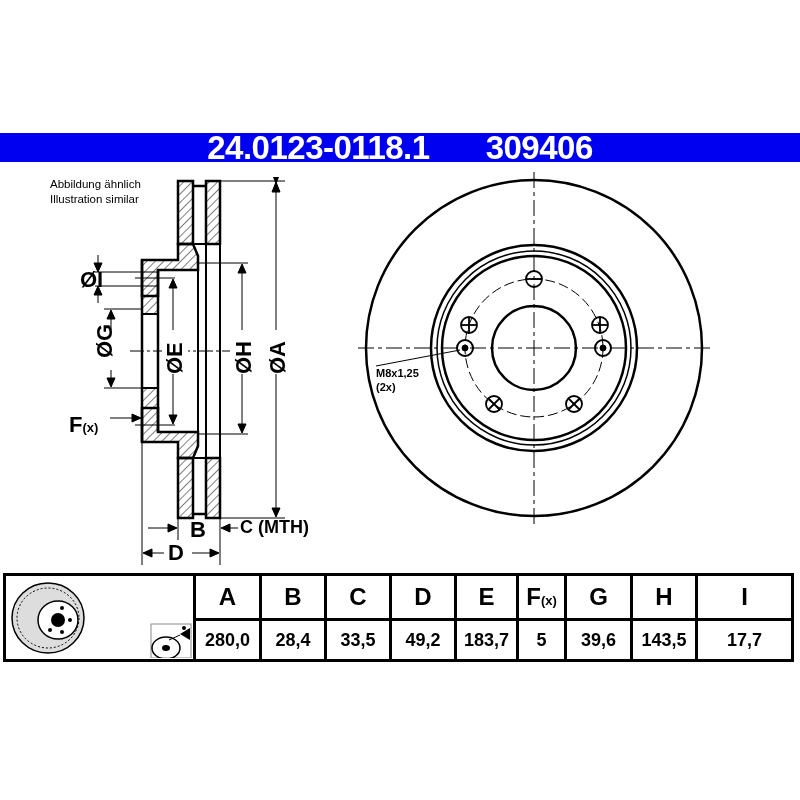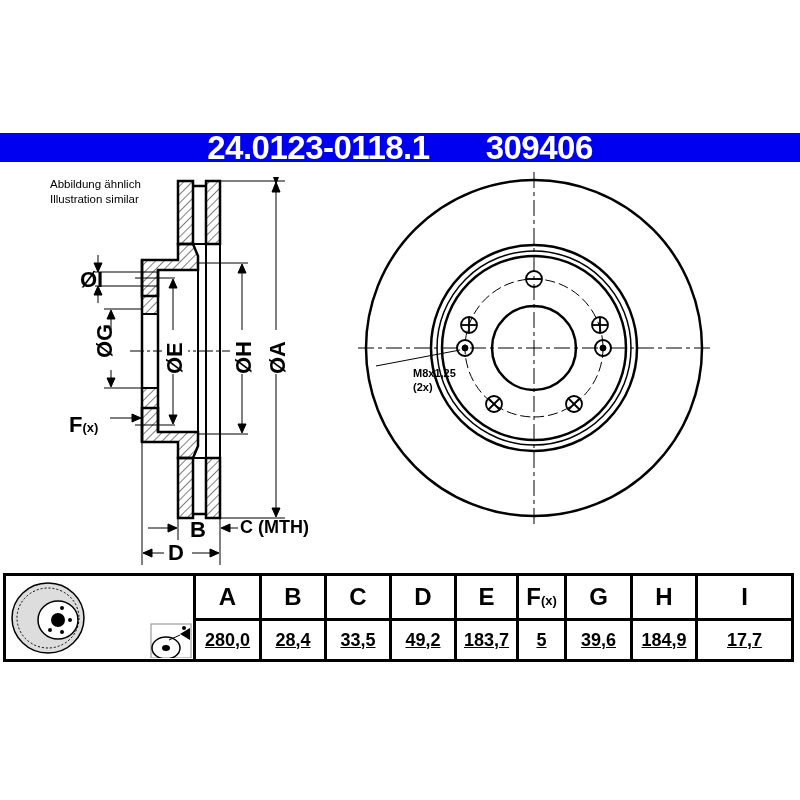"M8x1,25" div.lbl { margin-left: 37px -> none }
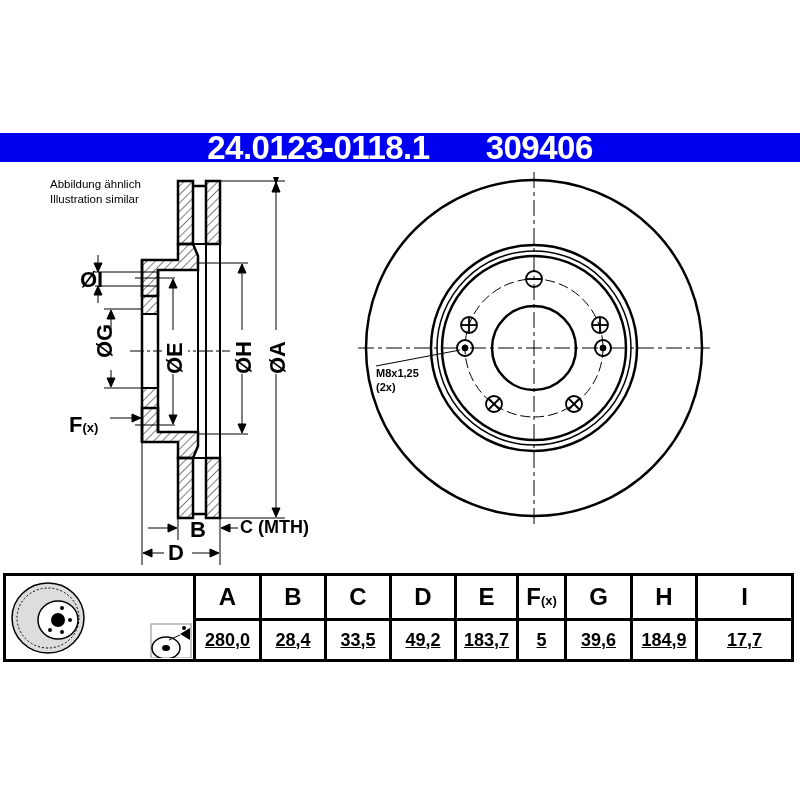"280,0" table.spec tr.val td { text-decoration: underline -> none }
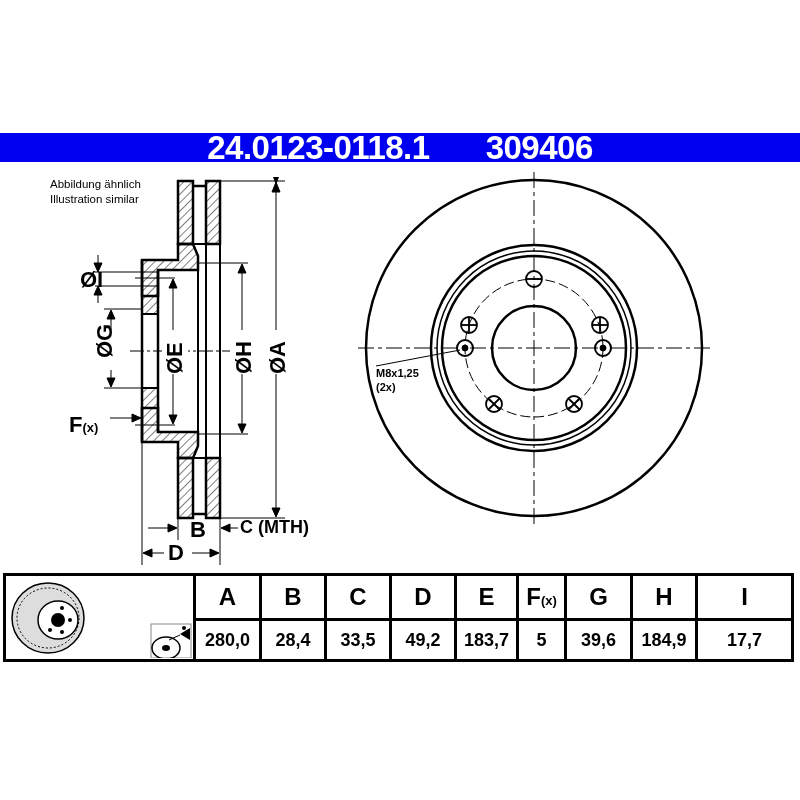"184,9" td { text: 184,9 -> 143,5 }
